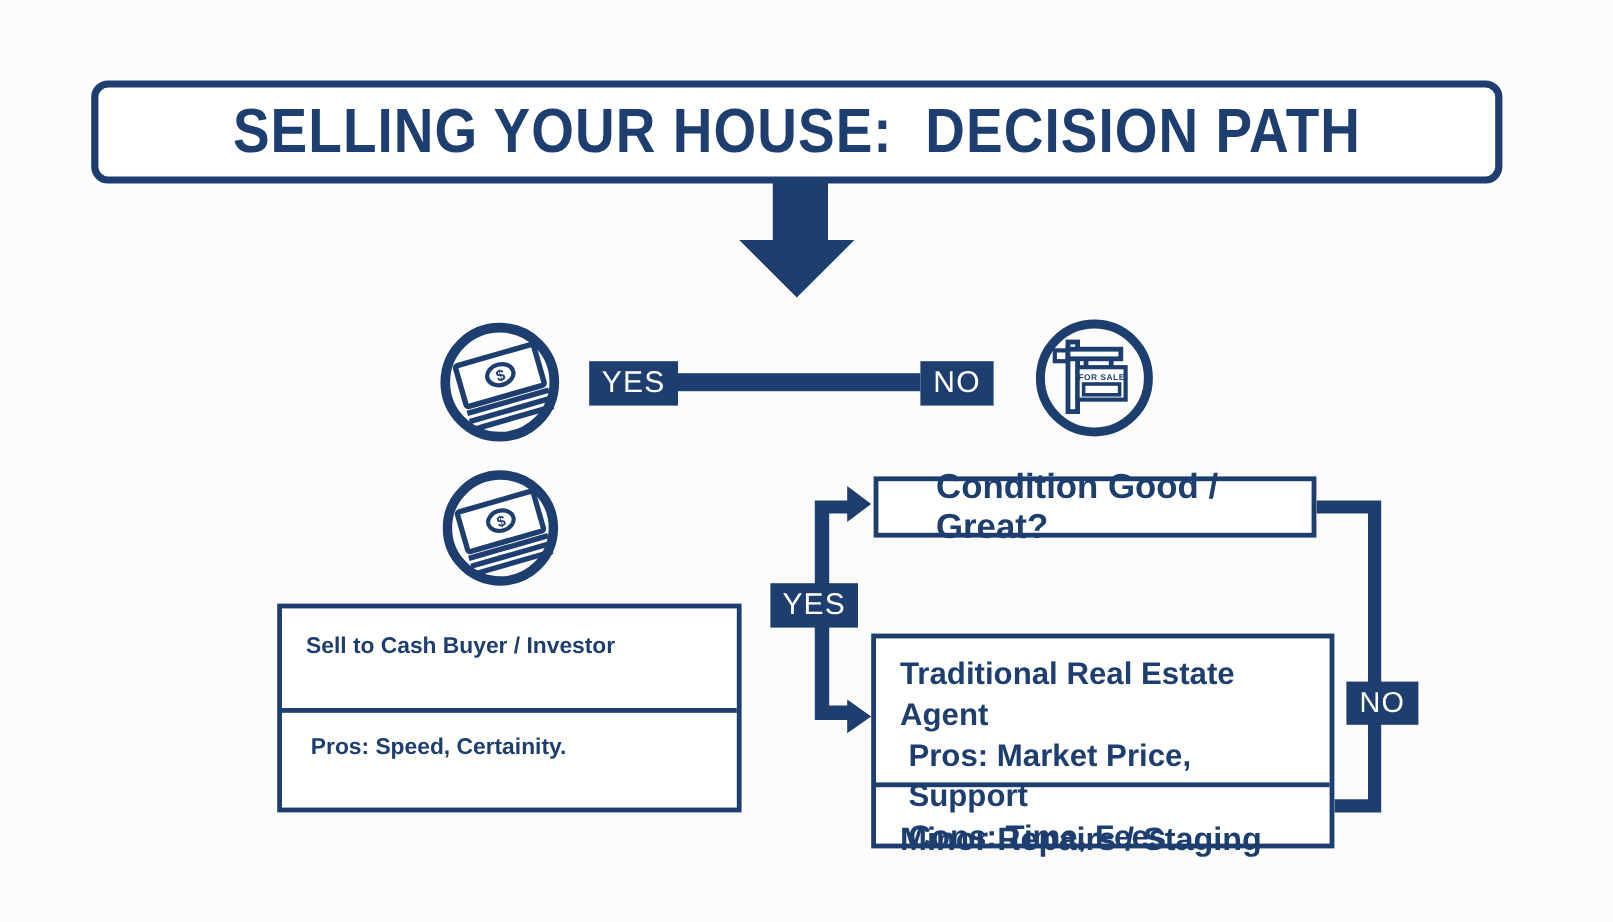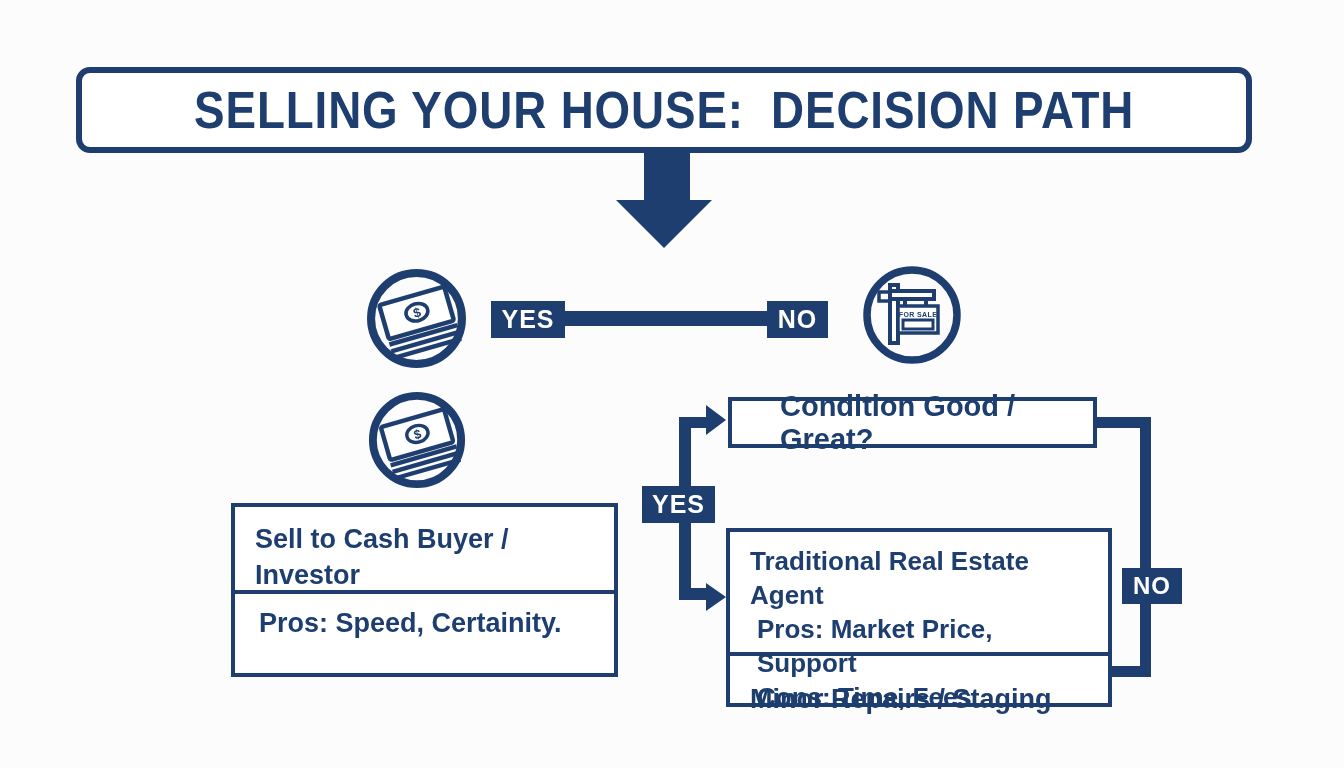"YES" .label { font-weight: 700 -> 400 }
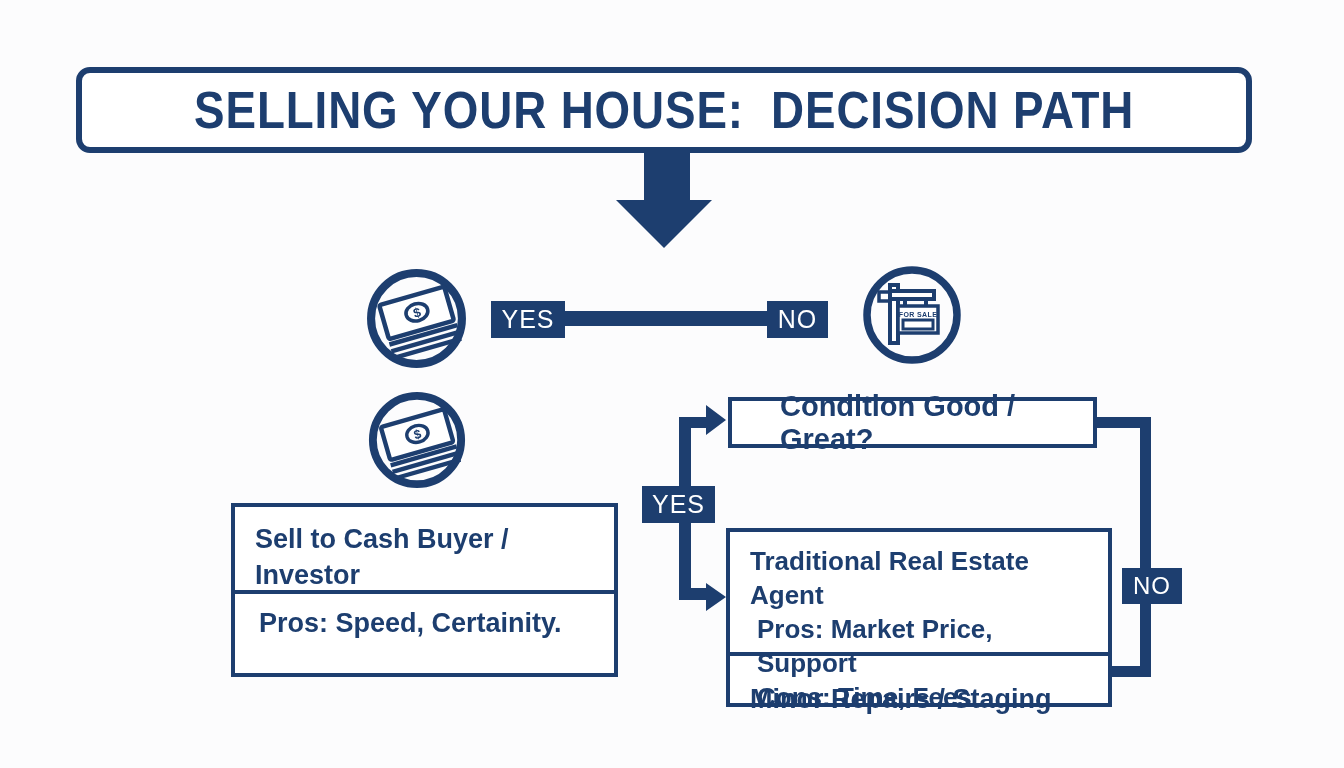"Sell to Cash Buyer /" .cash-box { font-size: 27px -> 19px }
